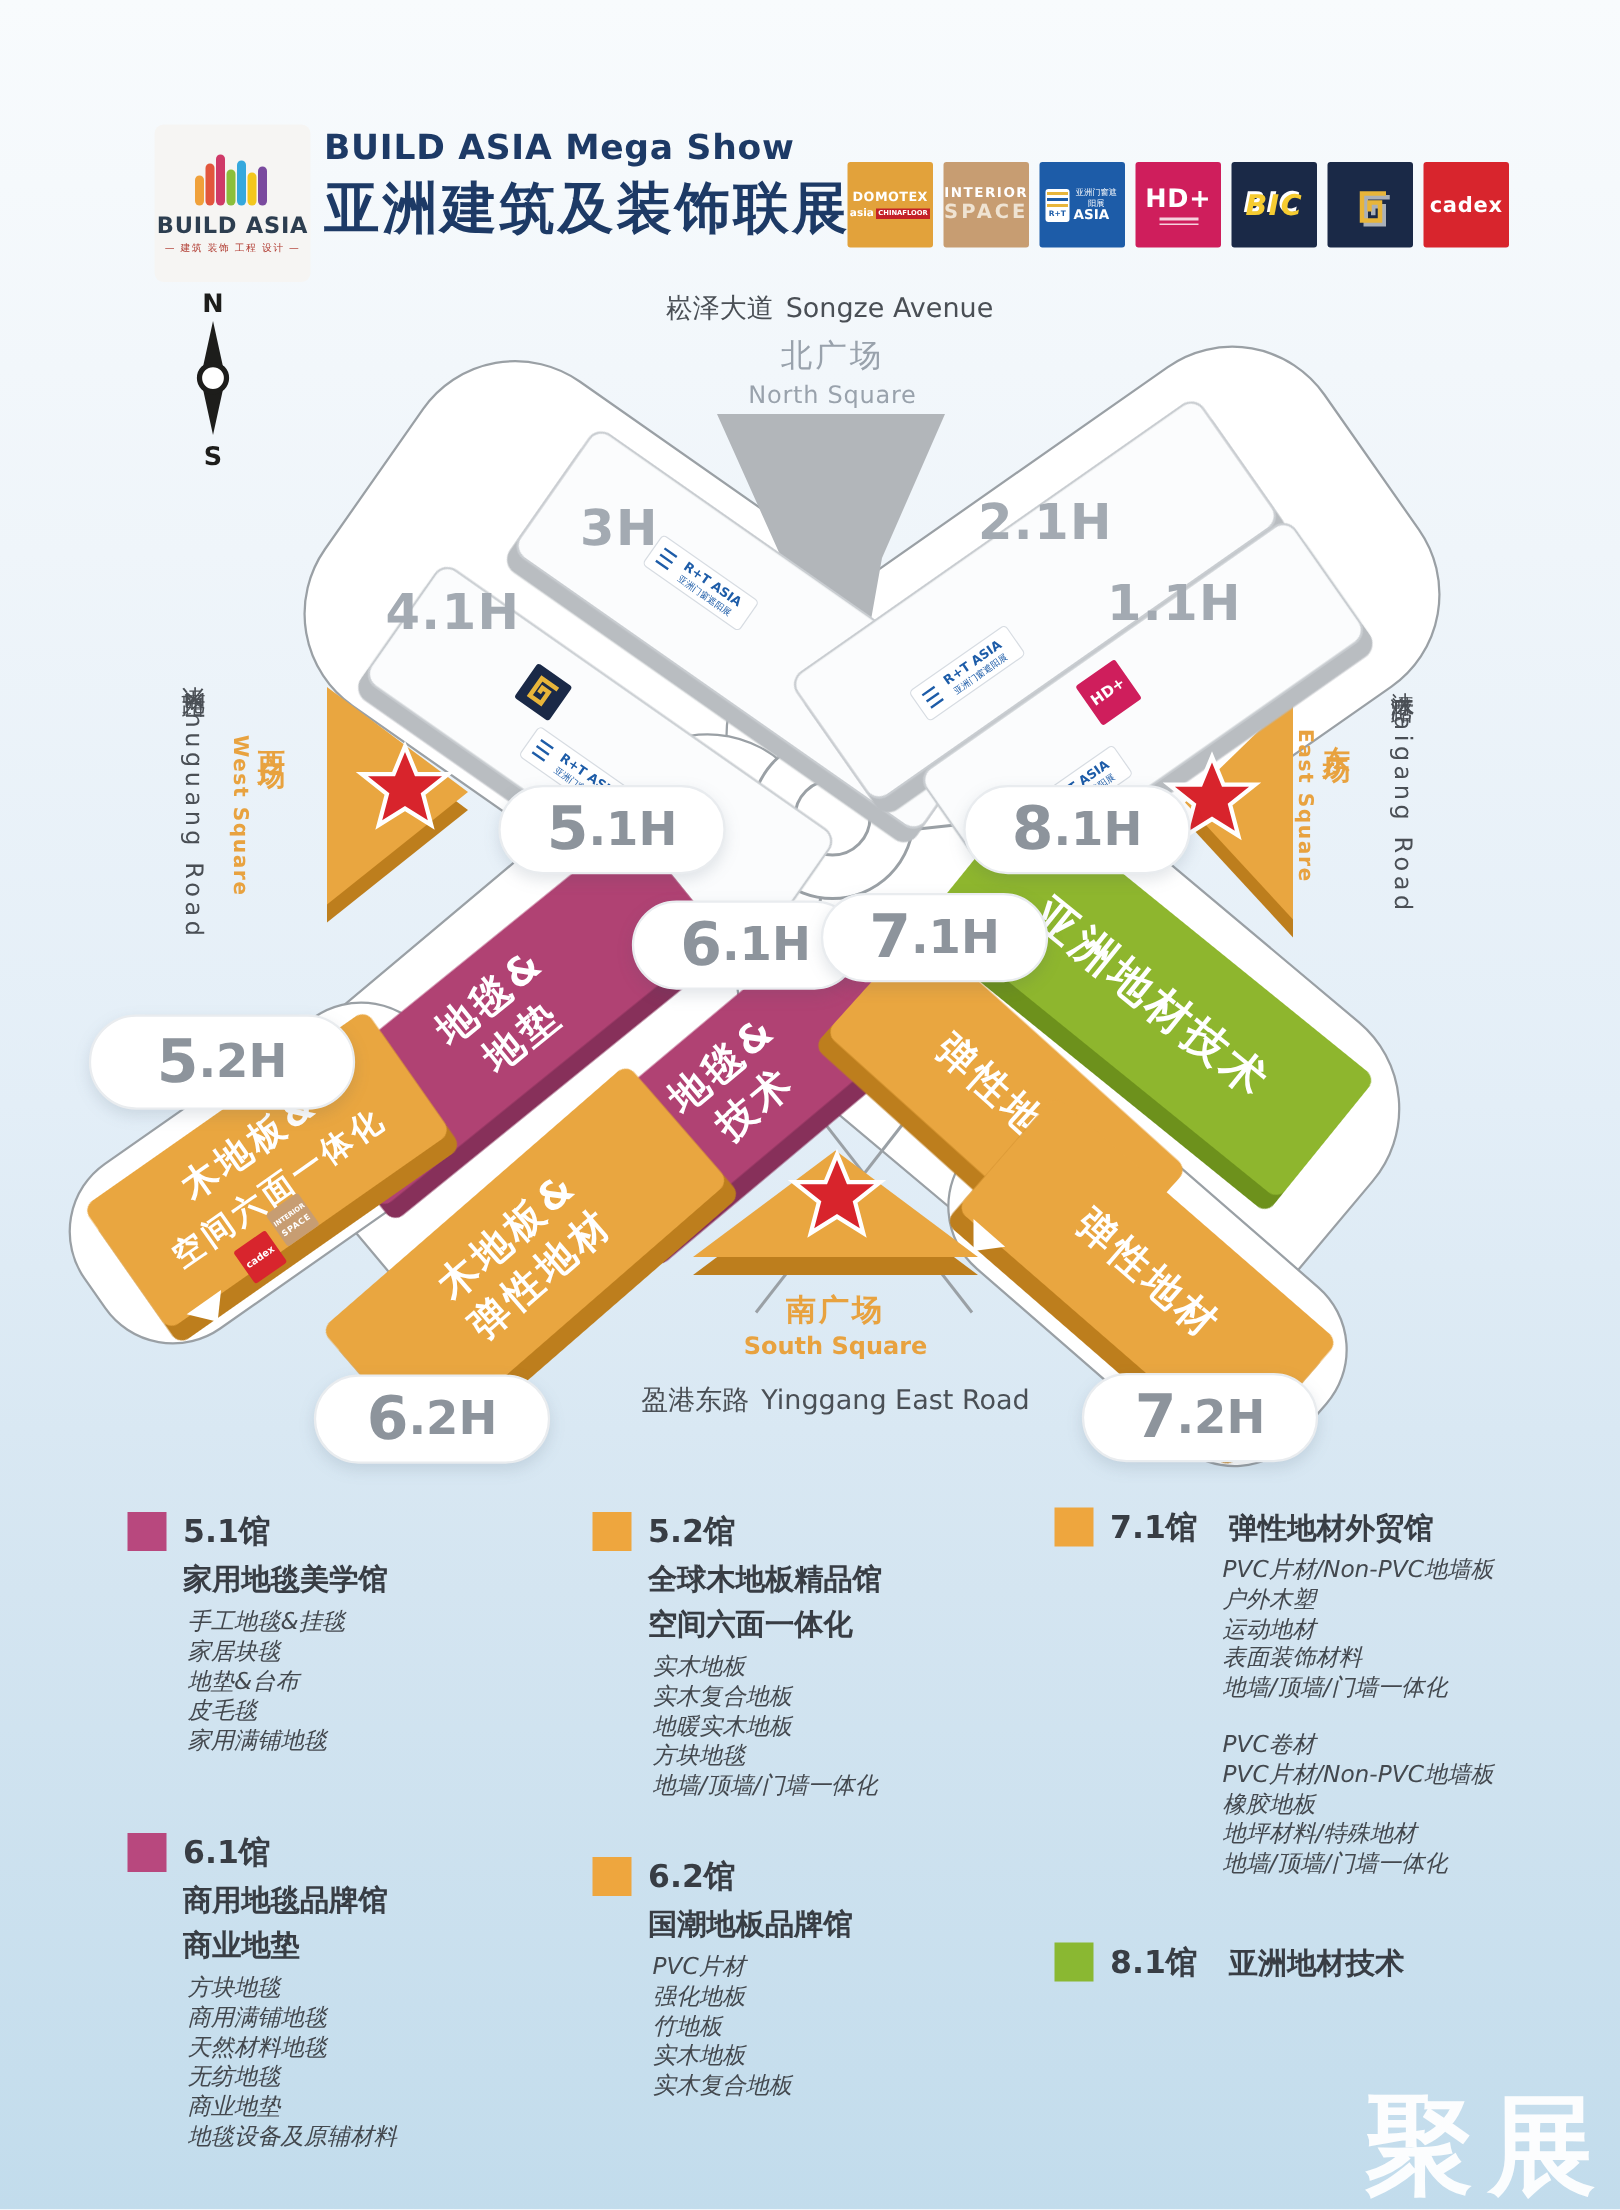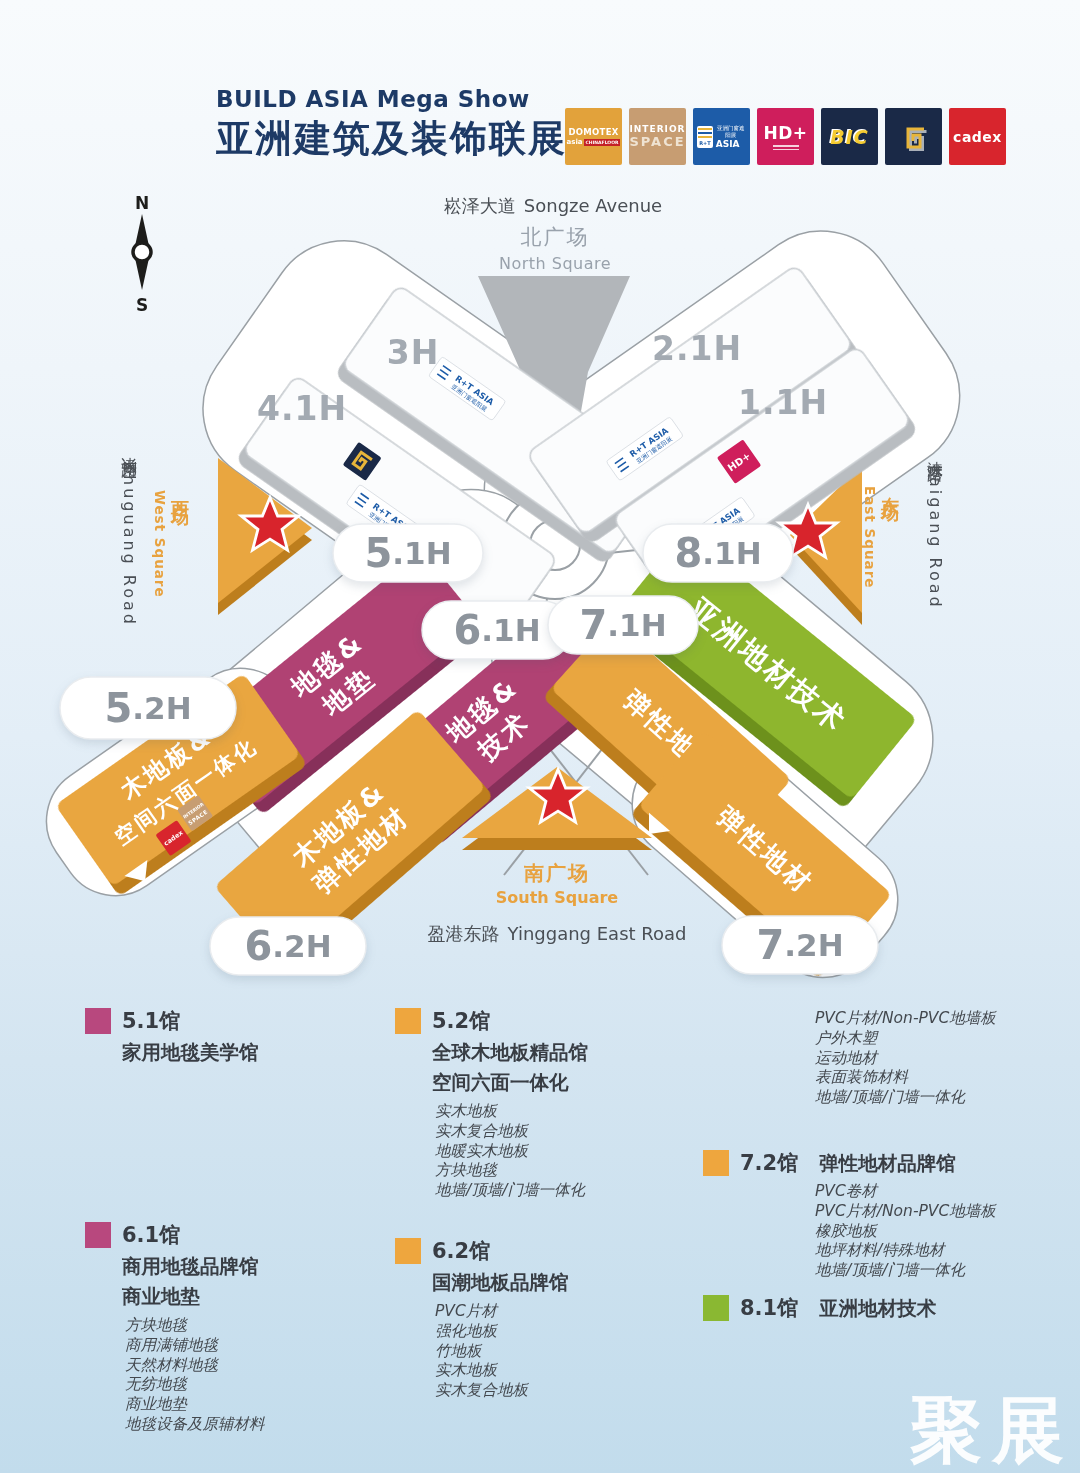"BUILD ASIA" div.brand-box { html: none -> <div> <svg> <rect></rect> <rect></rect> <rect></rect> <rect></rect> <rect></rect> <rect></rect> <rect></rect> </svg> <div>BUILD ASIA</div> <div>— 建筑 装饰 工程 设计 —</div> </div> }
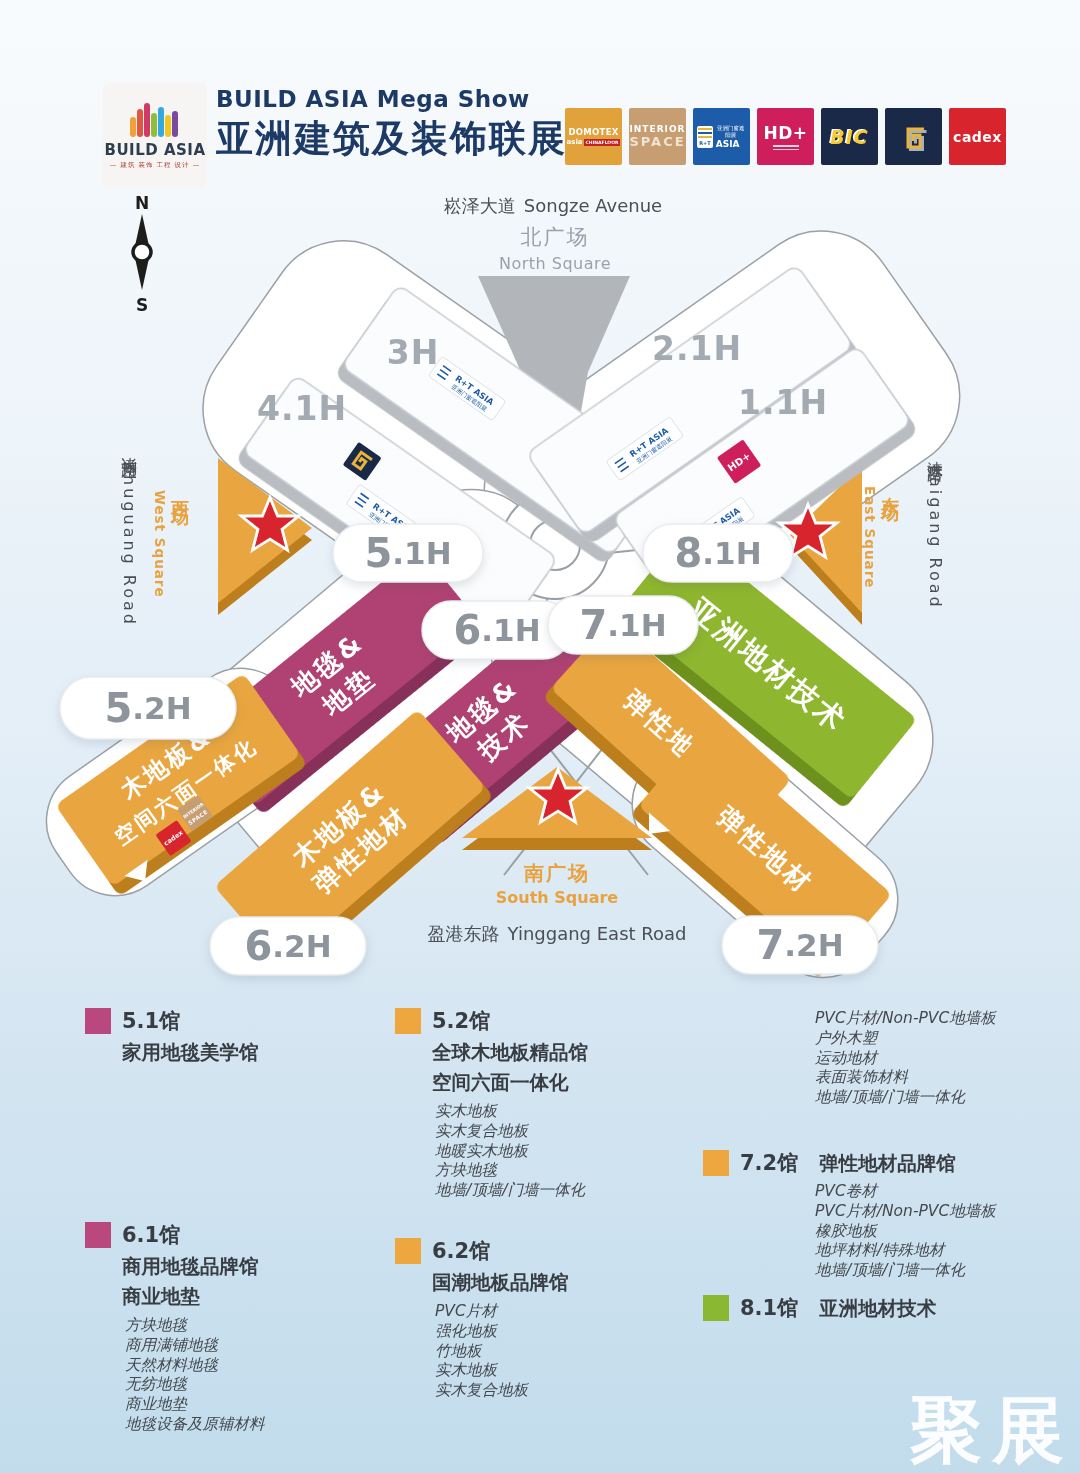"7.1馆" div.lg-head { html: none -> <div> <span></span> <span>7.1馆</span> <span>弹性地材外贸馆</span> </div> }
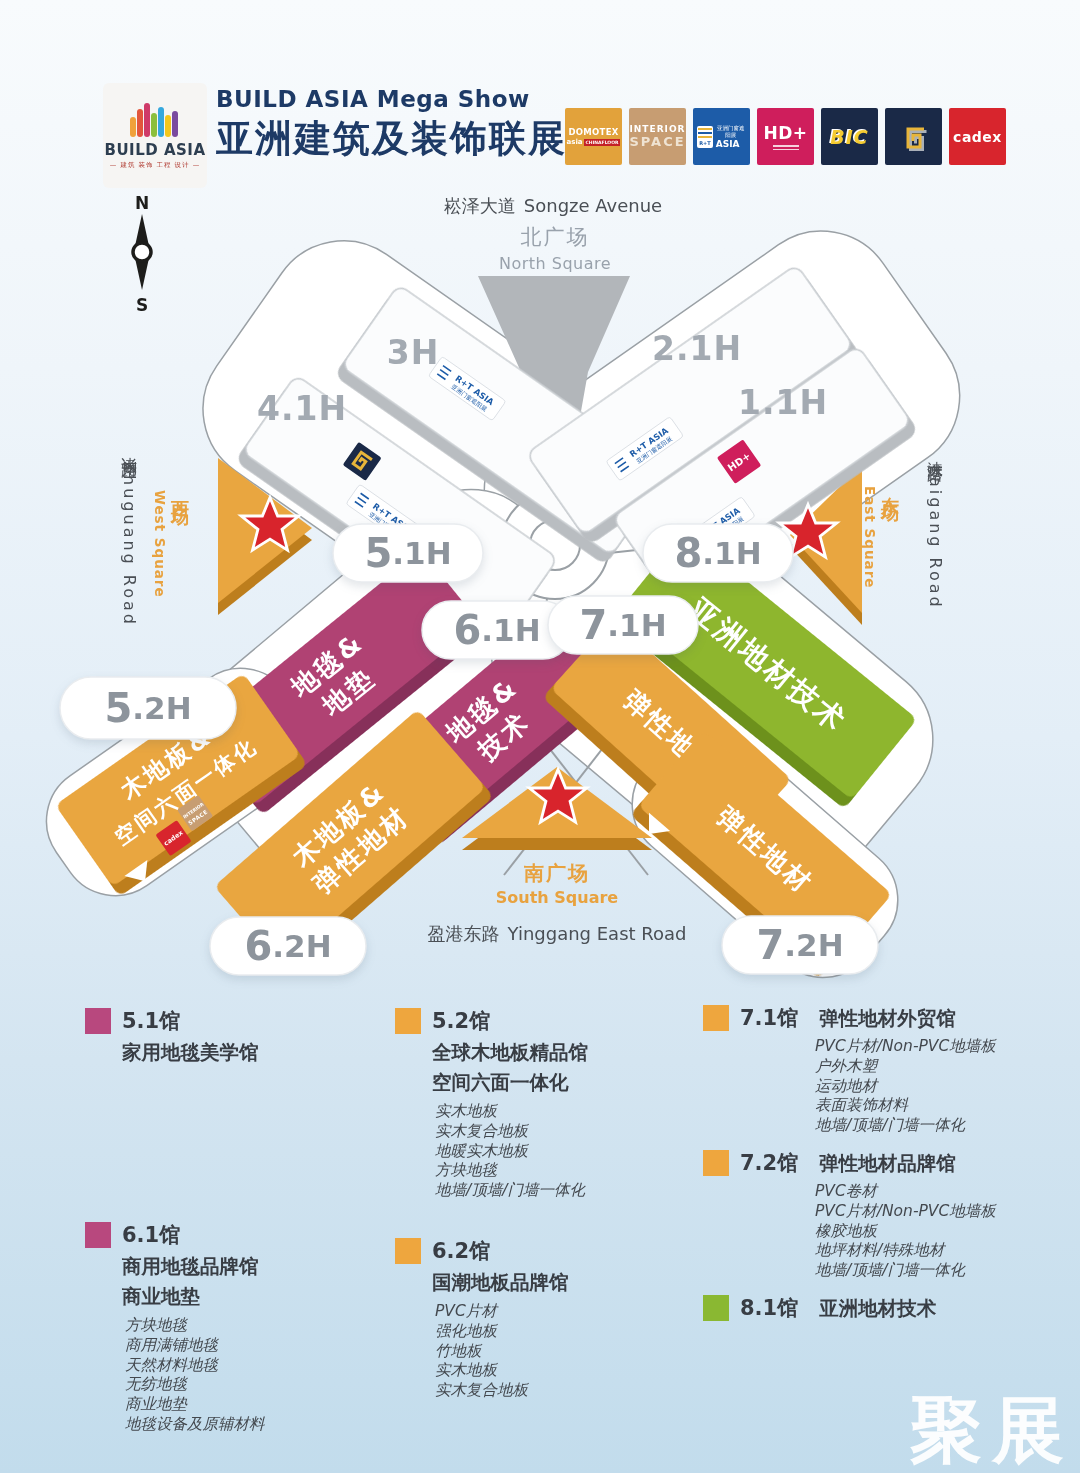"手工地毯&挂毯" ul.lg-items { html: none -> <ul> <li>手工地毯&amp;挂毯</li> <li>家居块毯</li> <li>地垫&amp;台布</li> <li>皮毛毯</li> <li>家用满铺地毯</li> </ul> }
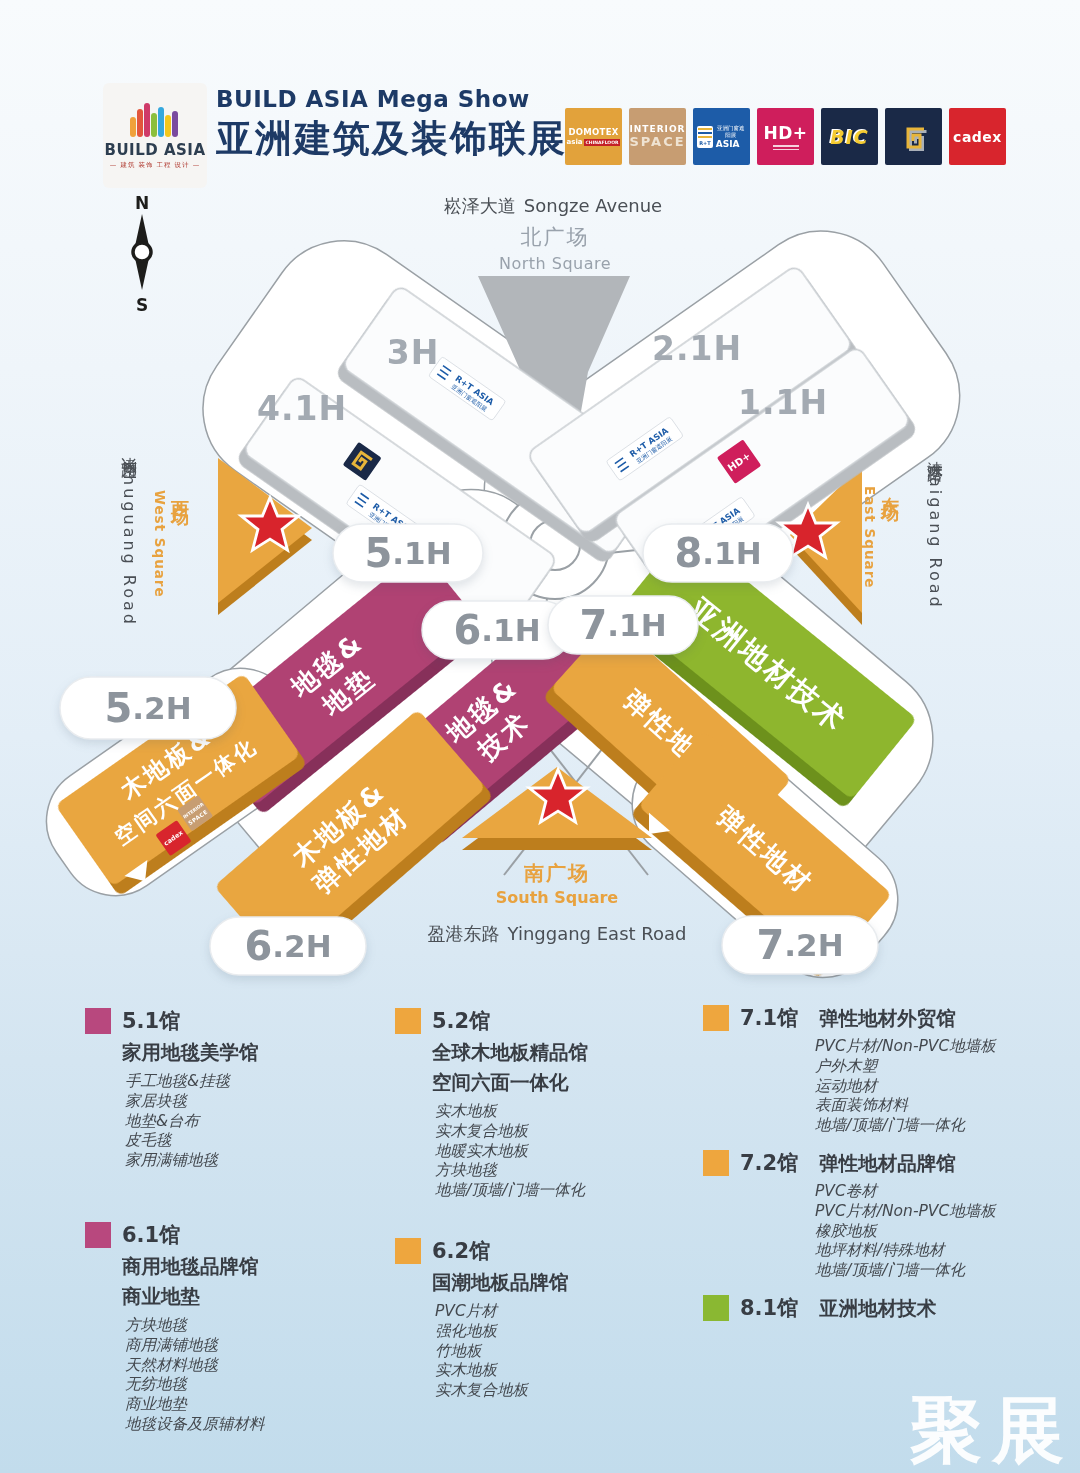"7.2馆" div.lg-head { html: <div> <span></span> <span>7.2馆</span> <span>弹性地材品牌馆</span> </div> -> none }
